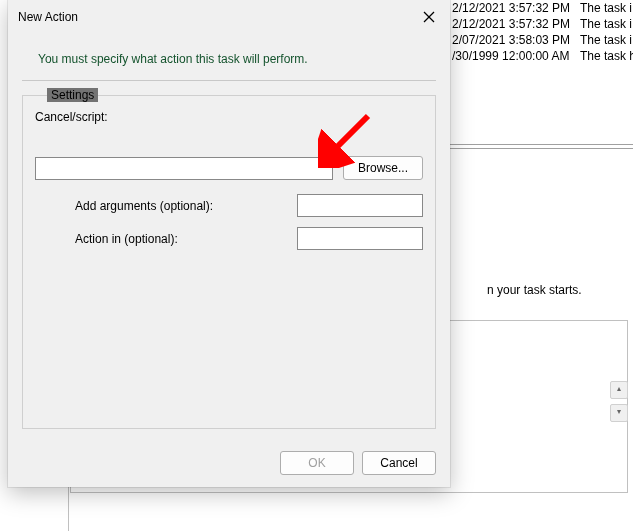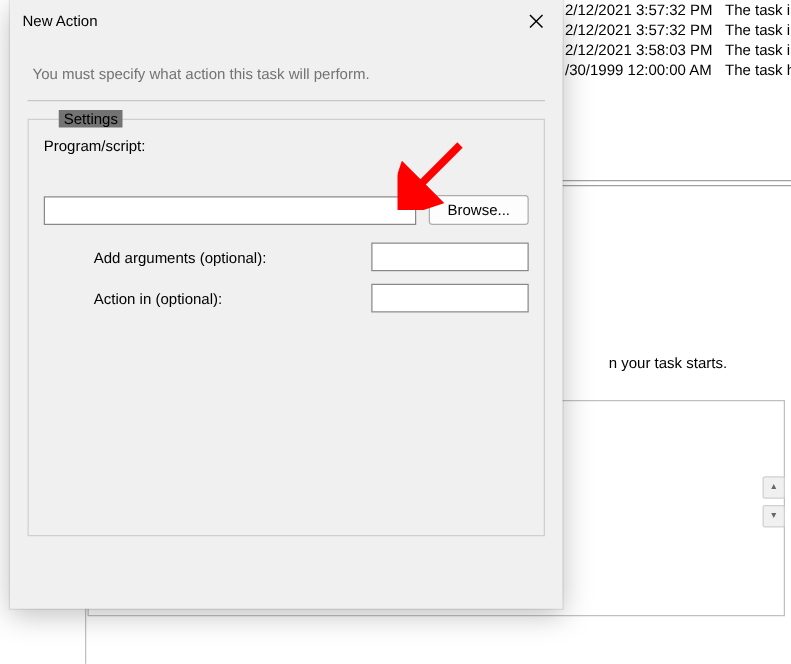"2/12/2021 3:58:03 PM" span.col-date { text: 2/12/2021 -> 2/07/2021 }
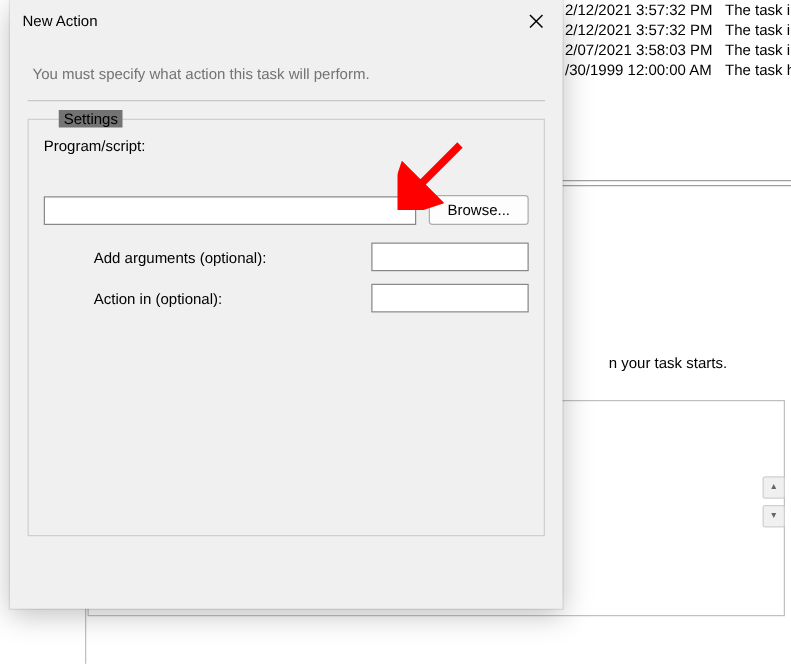"You must specify what action" .instruction { color: #737373 -> #14532d; margin: 10px 0 14px 4px -> 10px 0 14px 16px }
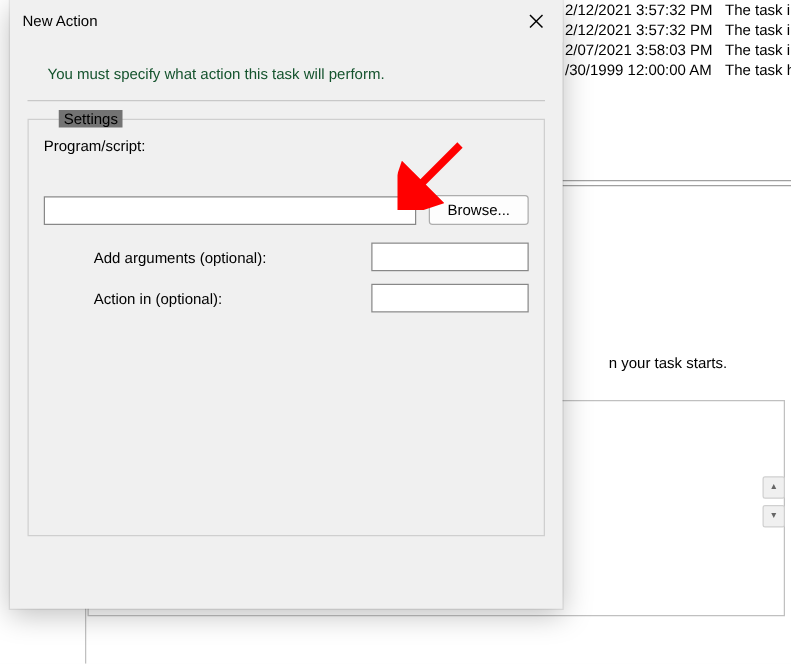"Program/script:" div.field-label { text: Program/script -> Cancel/script }
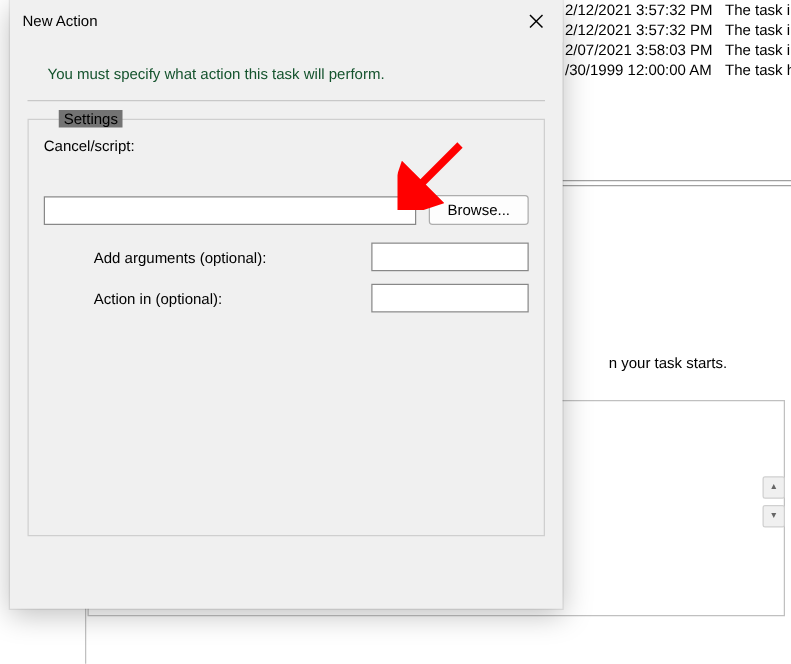"OK" div.dialog-footer { html: none -> <div> <button>OK</button> <button>Cancel</button> </div> }
